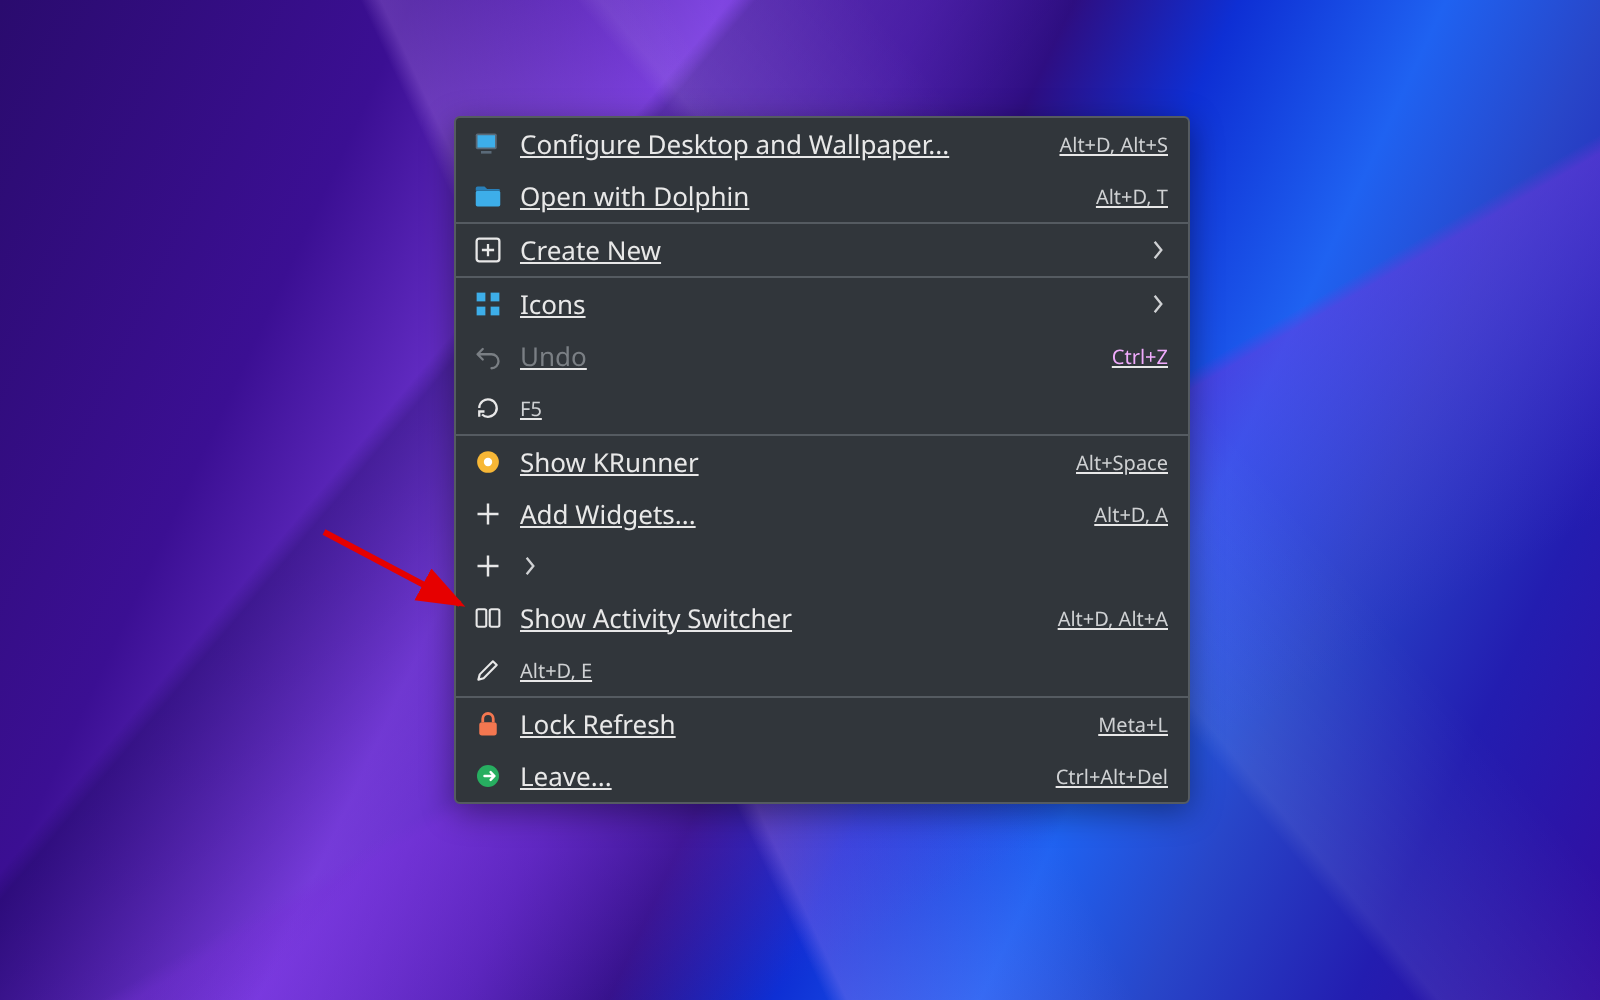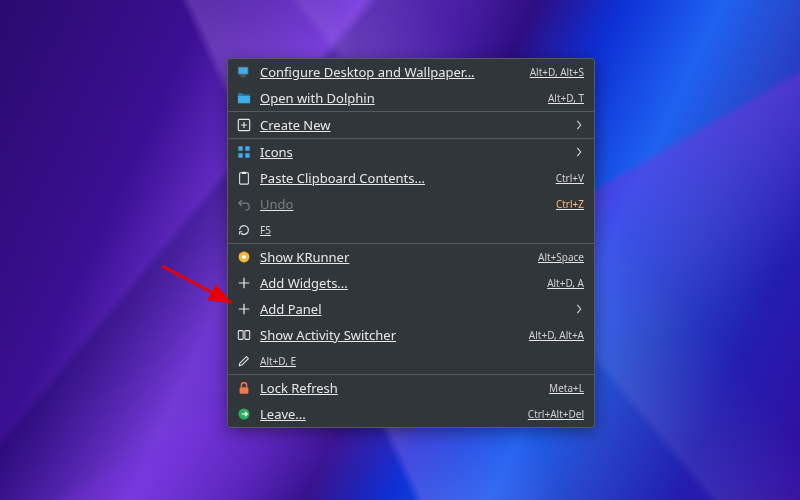"Paste Clipboard Contents..." div.item { html: <div> <span> <svg> <rect></rect> <rect></rect> </svg> </span> <span>Paste Clipboard Contents...</span> <span>Ctrl+V</span> </div> -> none }
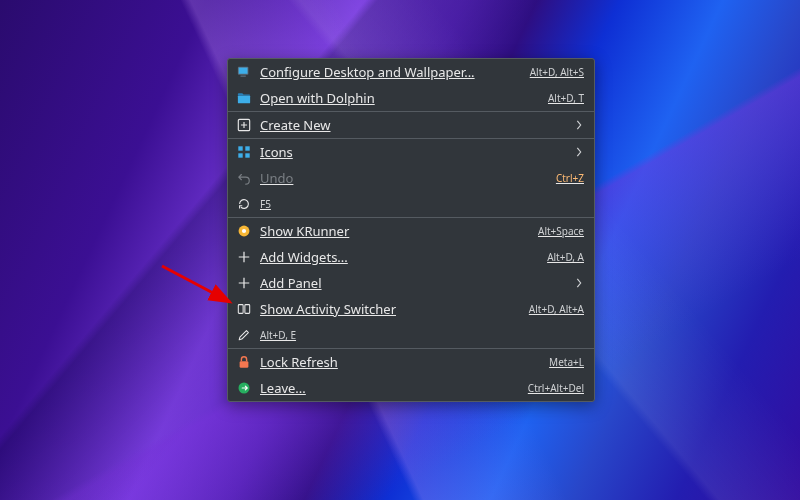"Ctrl+Z" .item.disabled .shortcut { color: #fdba74 -> #f0abfc }
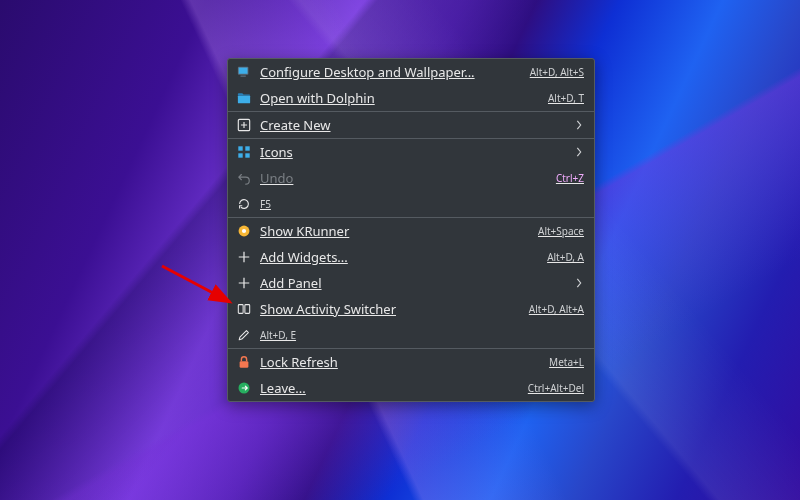"Add Panel" span.label { html: <span>Add Panel</span> -> none }
